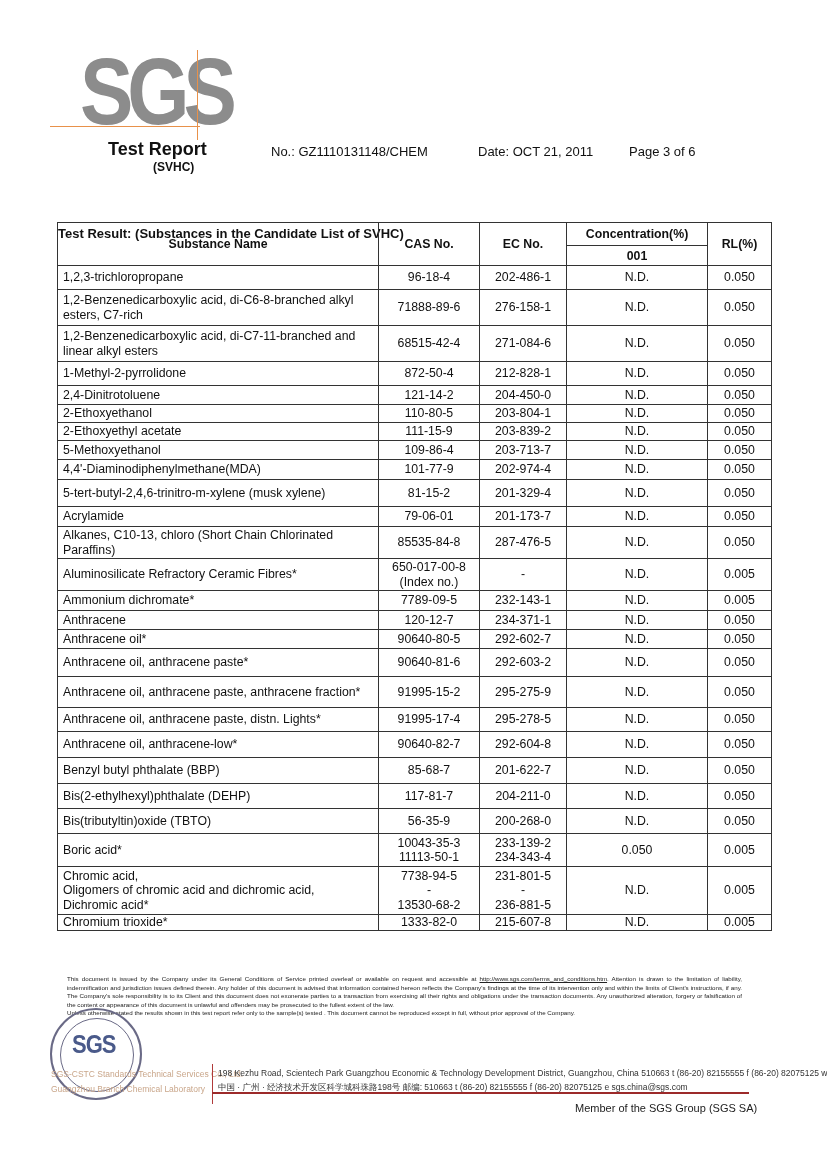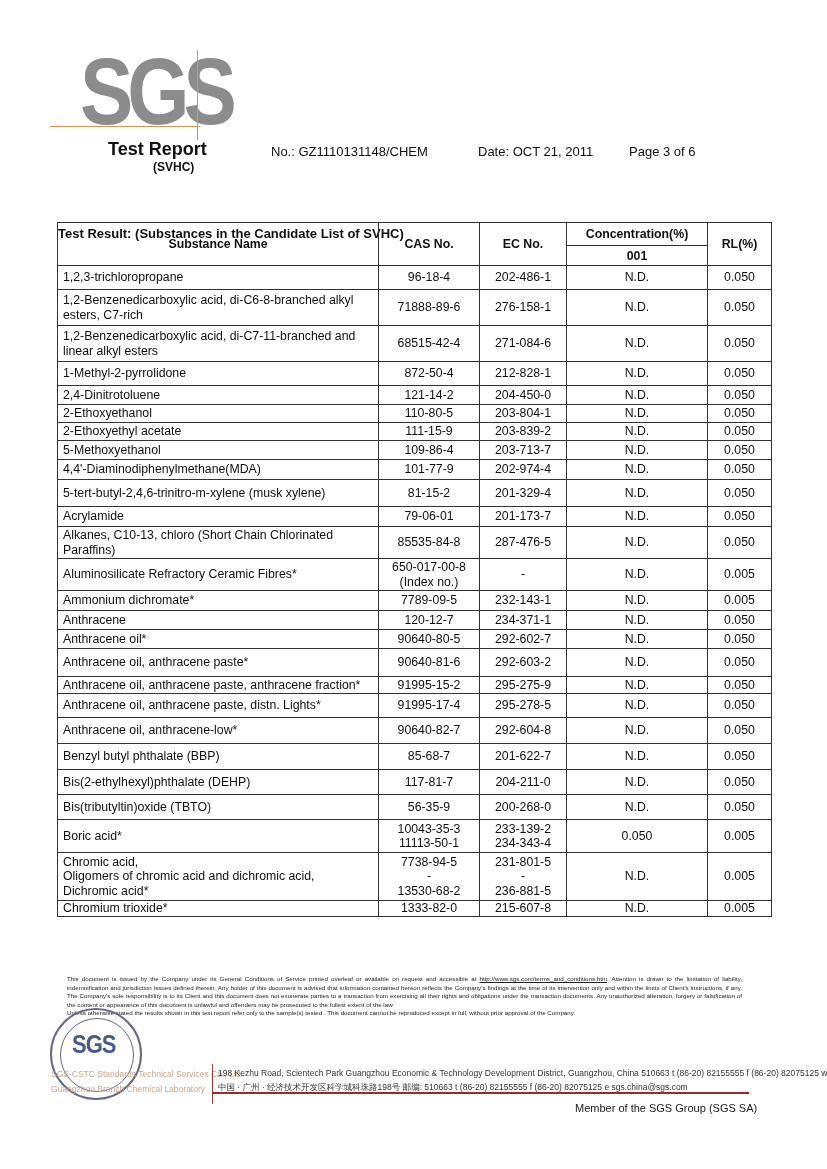"Anthracene oil, anthracene paste," tr { height: 17px -> 31px }
